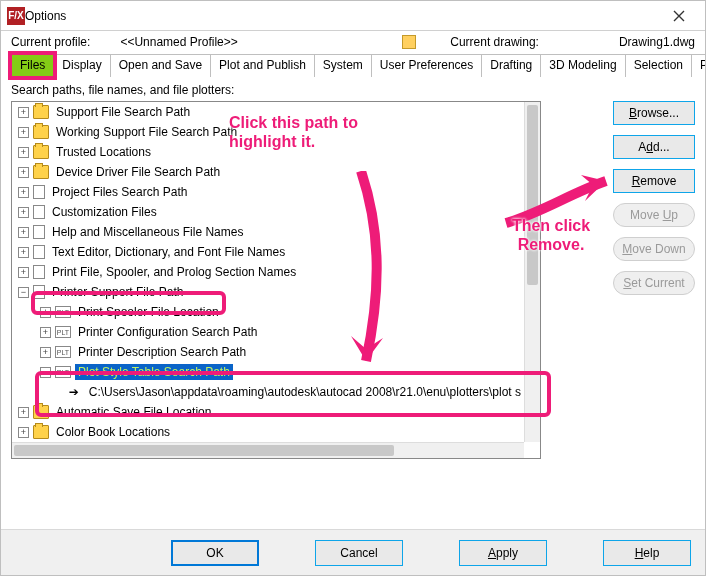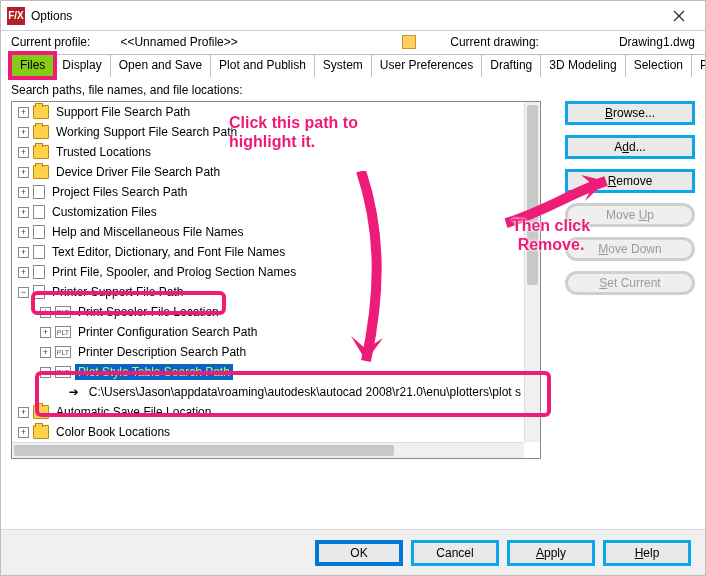"F/X" .titlebar .app-icon { margin-right: 6px -> none }
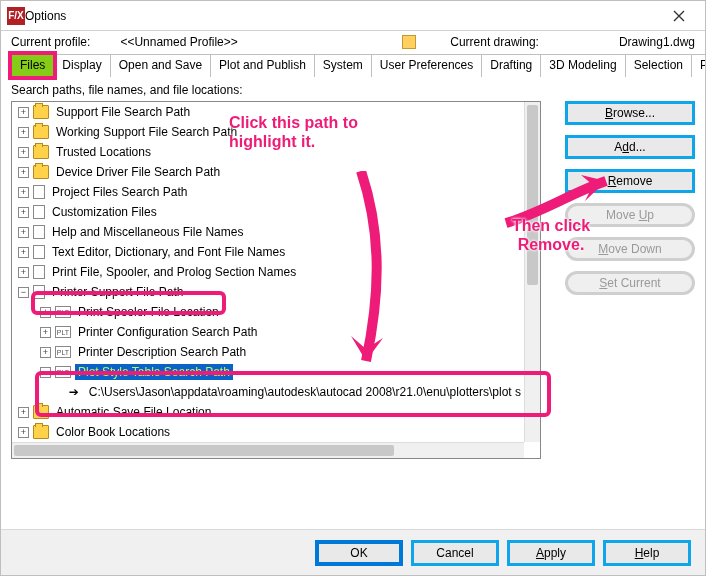"Search paths, file names, and" div.panel-label { text: locations -> plotters }
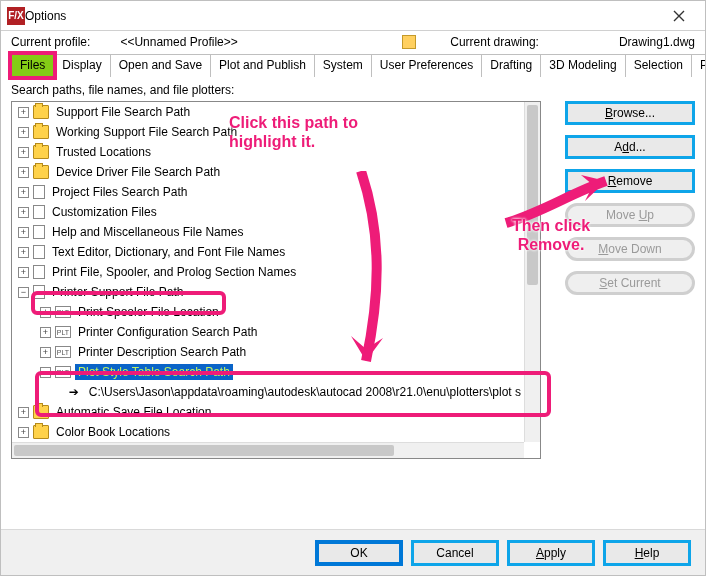"Browse..." .winbtn { border: 3px solid #0ea5e9 -> 1px solid #0ea5e9; margin-left: none -> 48px }
